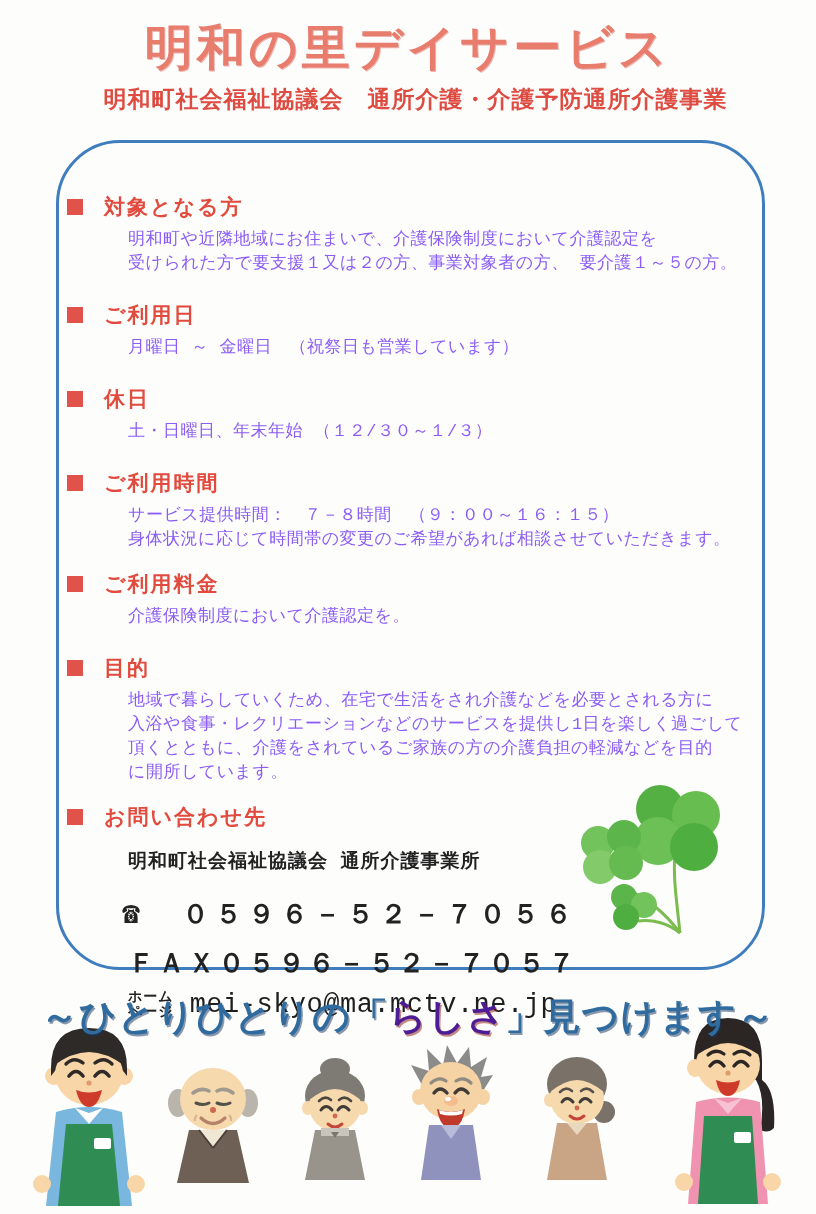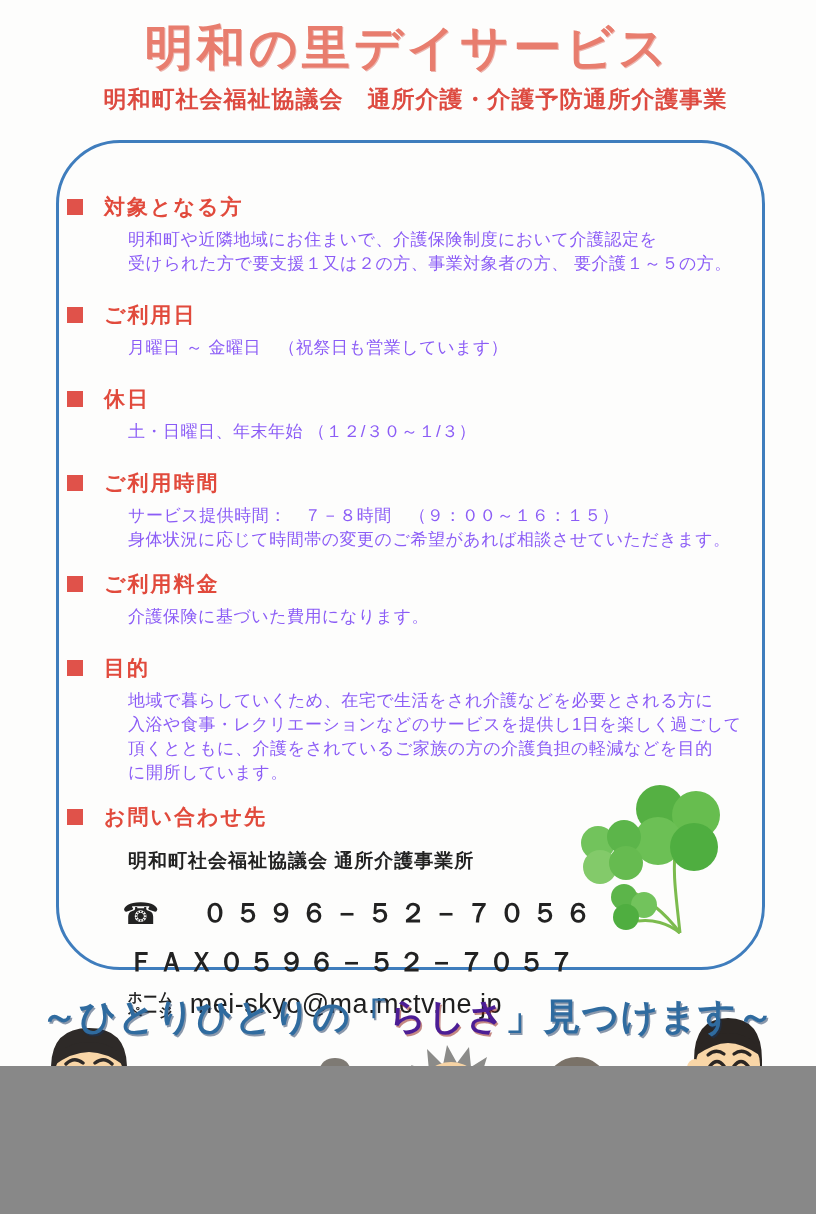"明和の里デイサービス" .page { font-family: Liberation Sans, sans-serif -> Liberation Mono, monospace; height: 1066px -> 1214px }
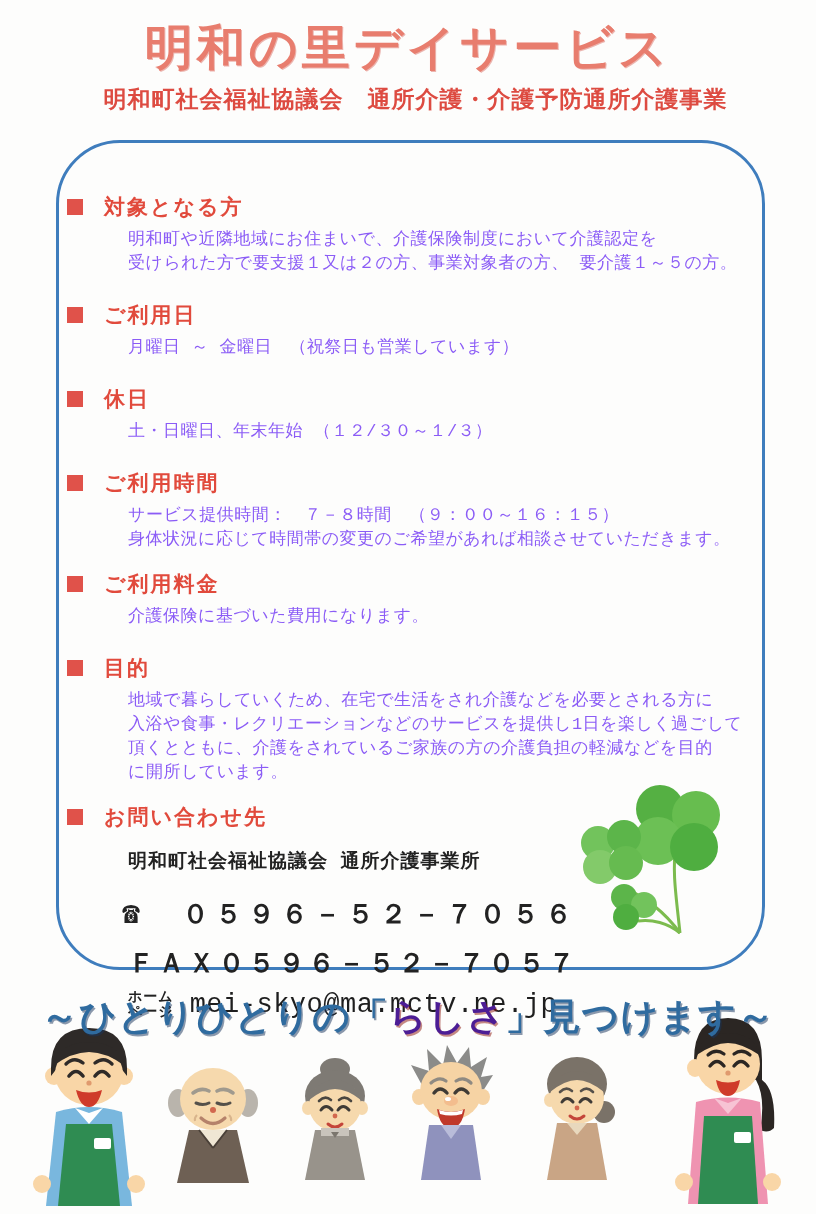"介護保険に基づいた費用になります。" div { text: に基づいた費用になります -> 制度において介護認定を }
